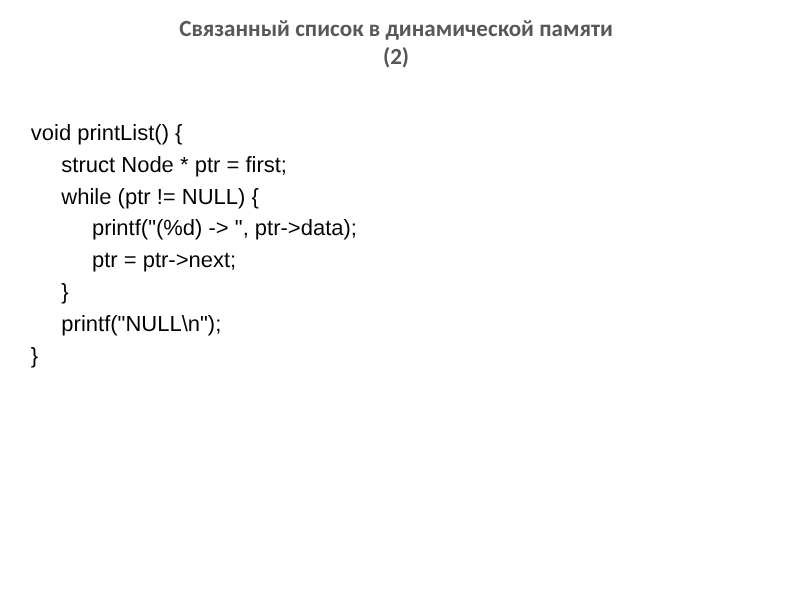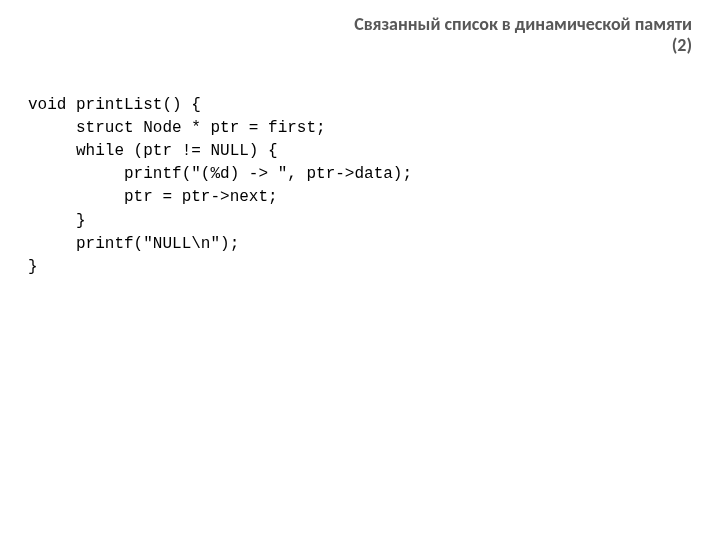"Связанный список в динамической памяти" .title { font-size: 18px -> 21px; text-align: right -> center }
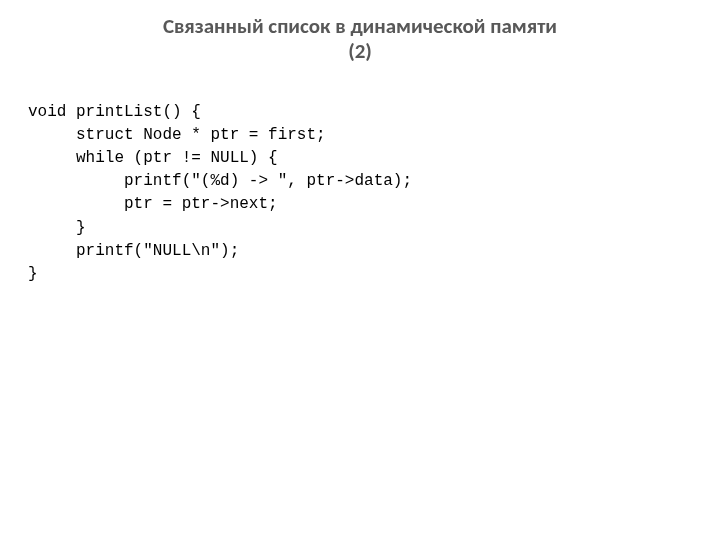"void printList() { struct Node" .code { font-family: Liberation Mono, monospace -> Liberation Sans, sans-serif; font-size: 16px -> 20px }
